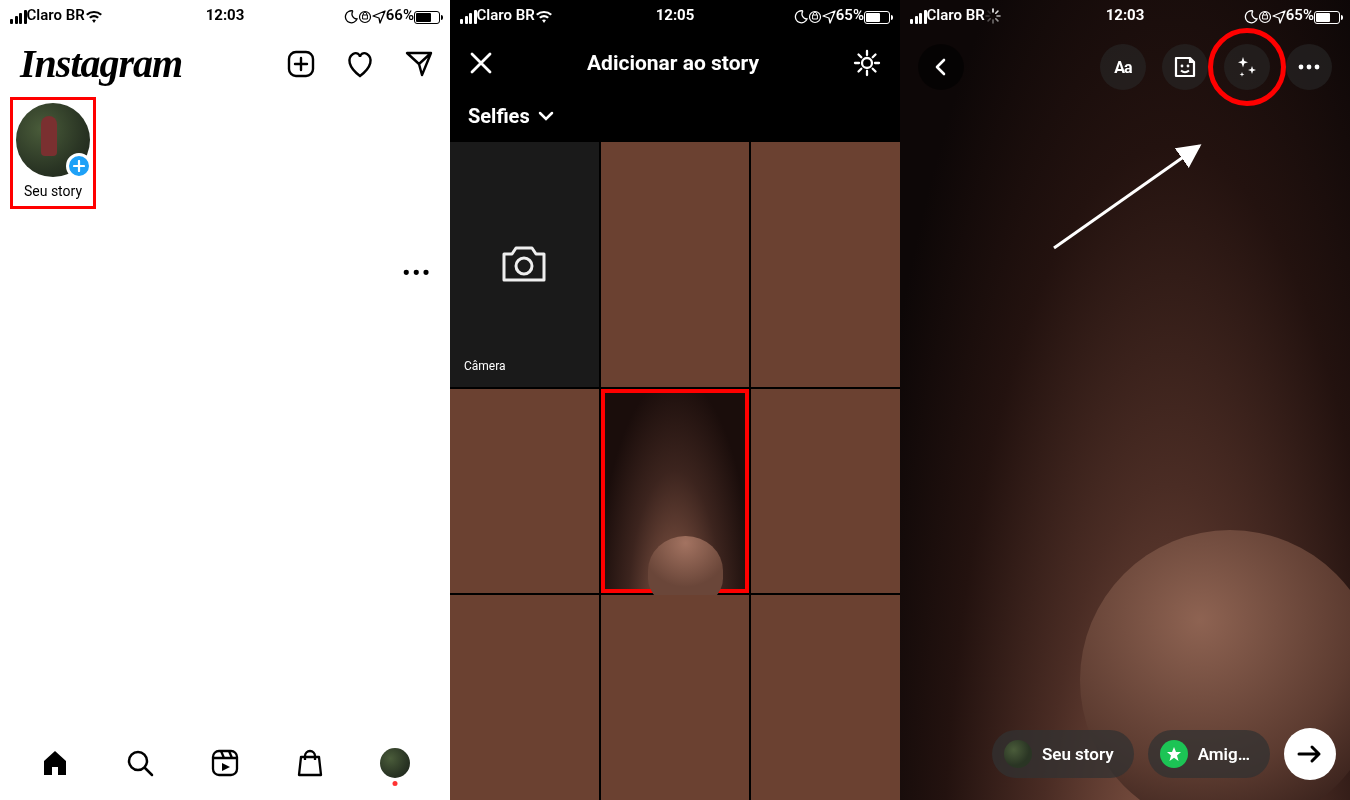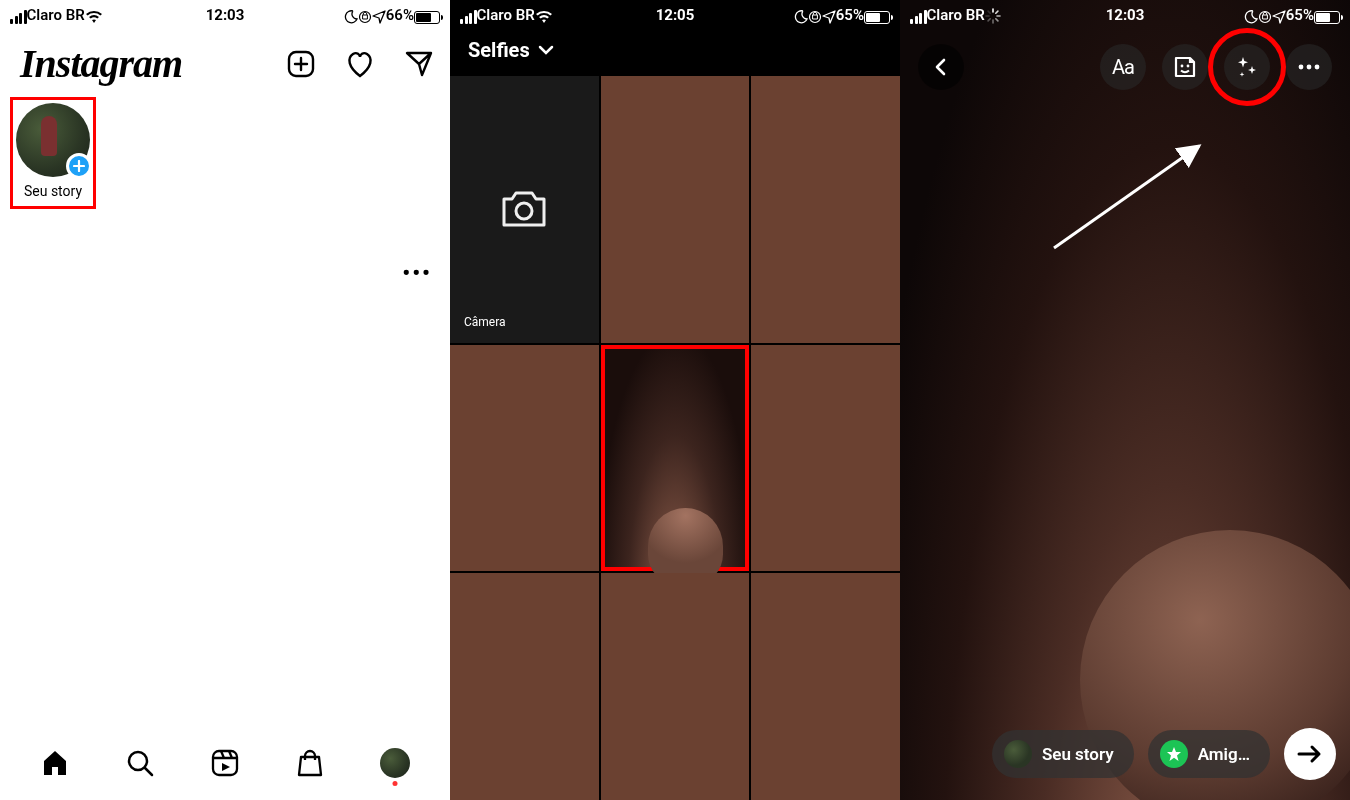"Adicionar ao story" div.s2-header { html: none -> <div> <span> <svg> <path></path> </svg> </span> <span>Adicionar ao story</span> <span> <svg> <circle></circle> <path></path> </svg> </span> </div> }
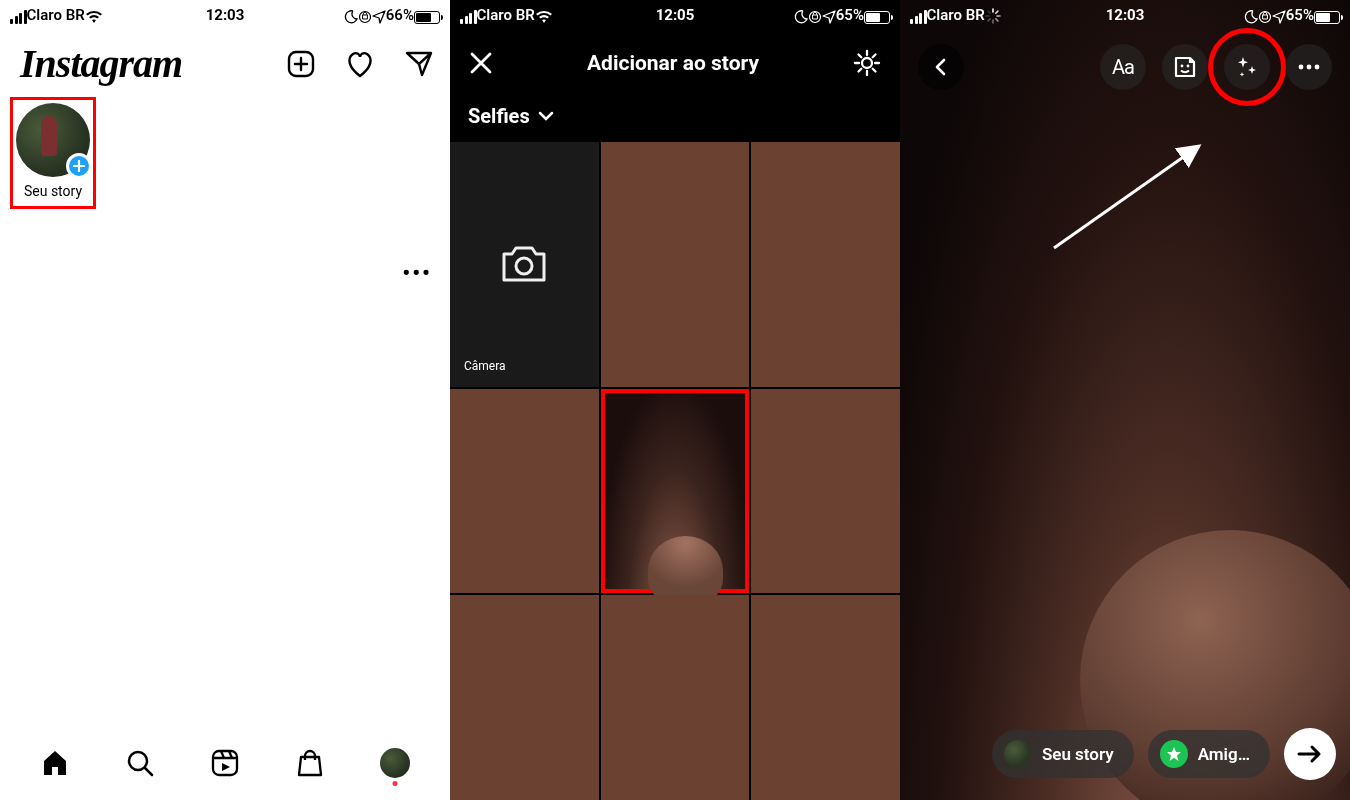"Aa" .aa { font-size: 20px -> 16px; font-weight: 400 -> 700 }
